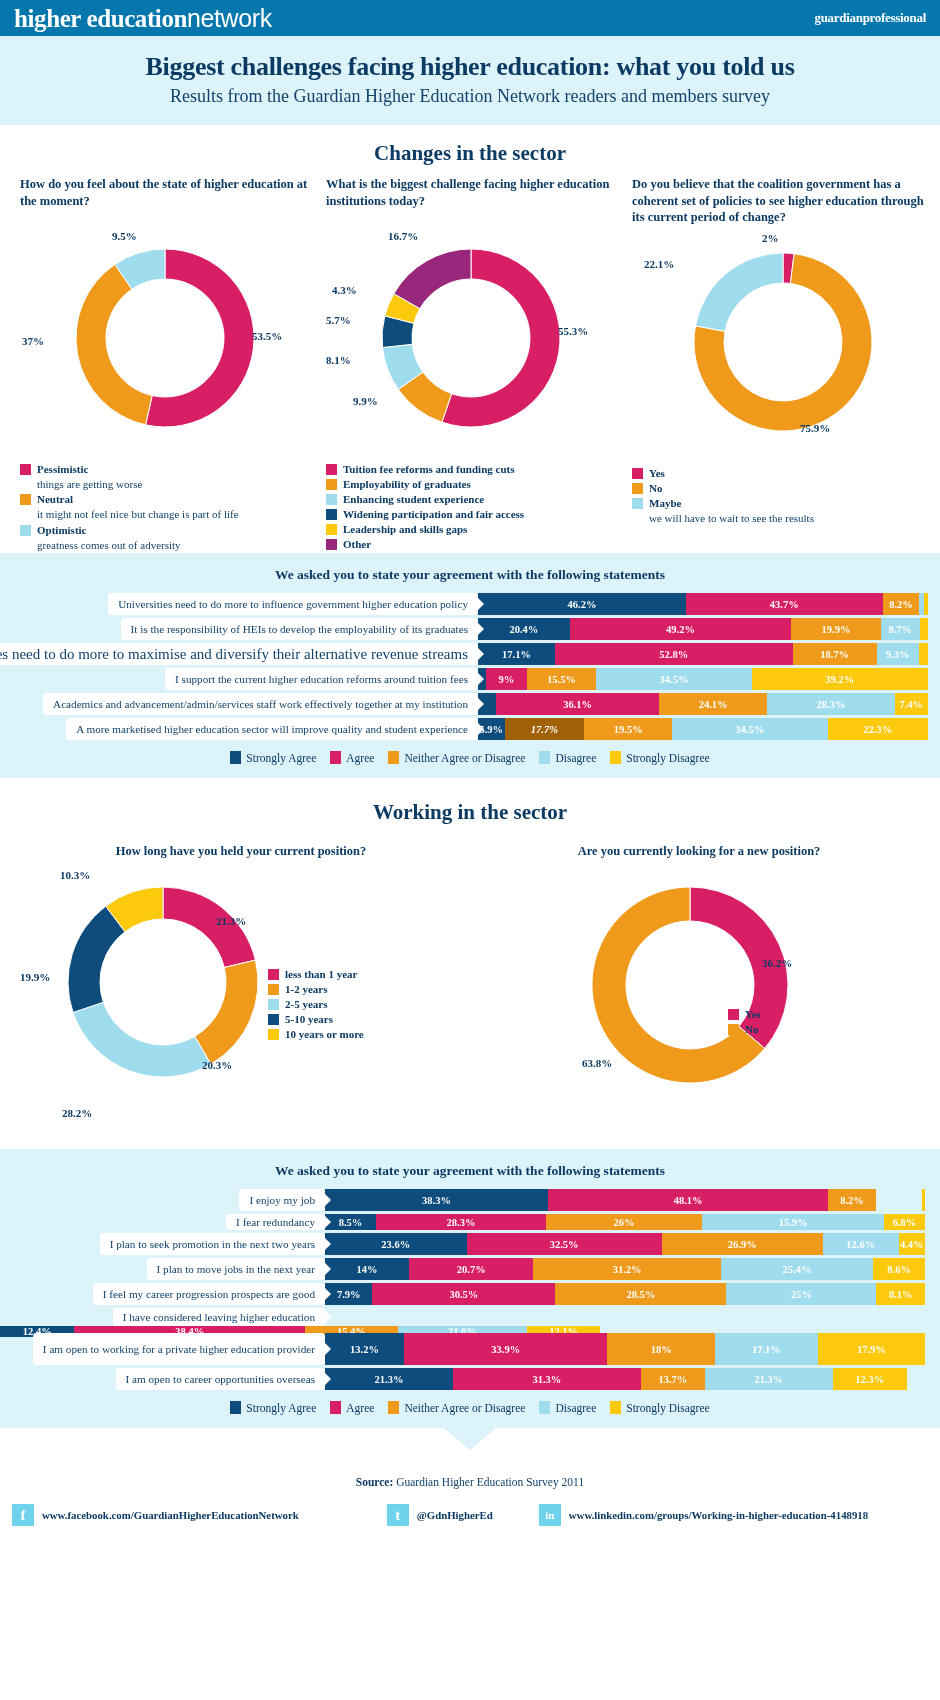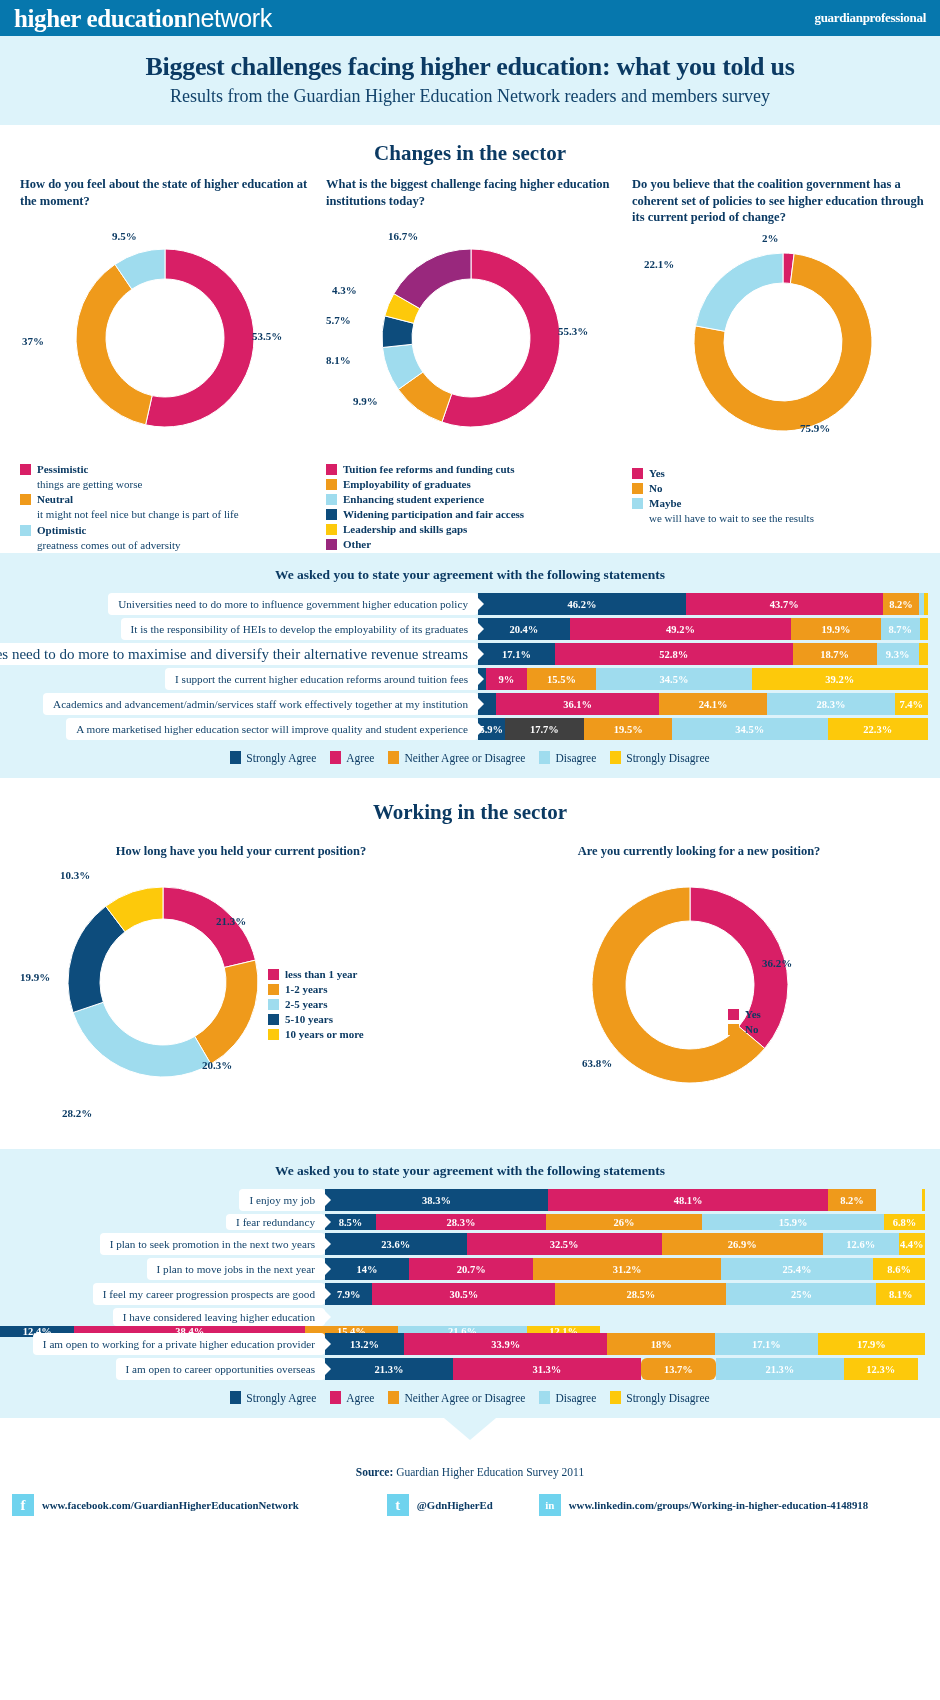"17.7%" div.seg { background: #404040 -> #a16207; font-style: none -> italic }
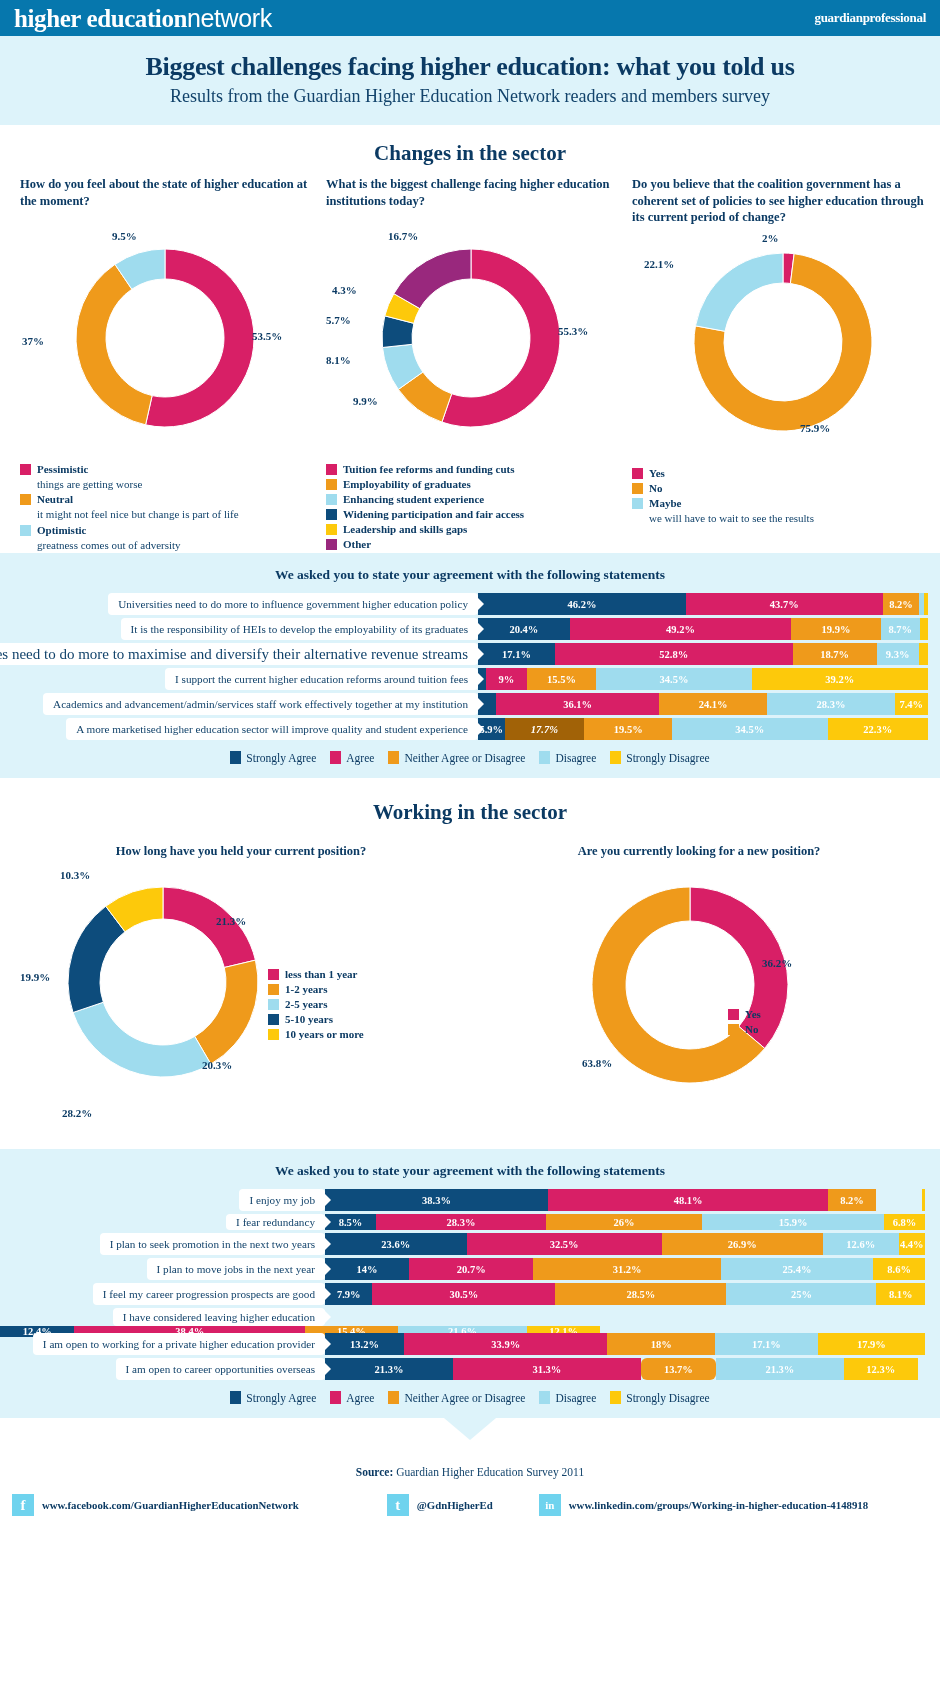"I am open to working" div.bar-row { height: 22px -> 32px }
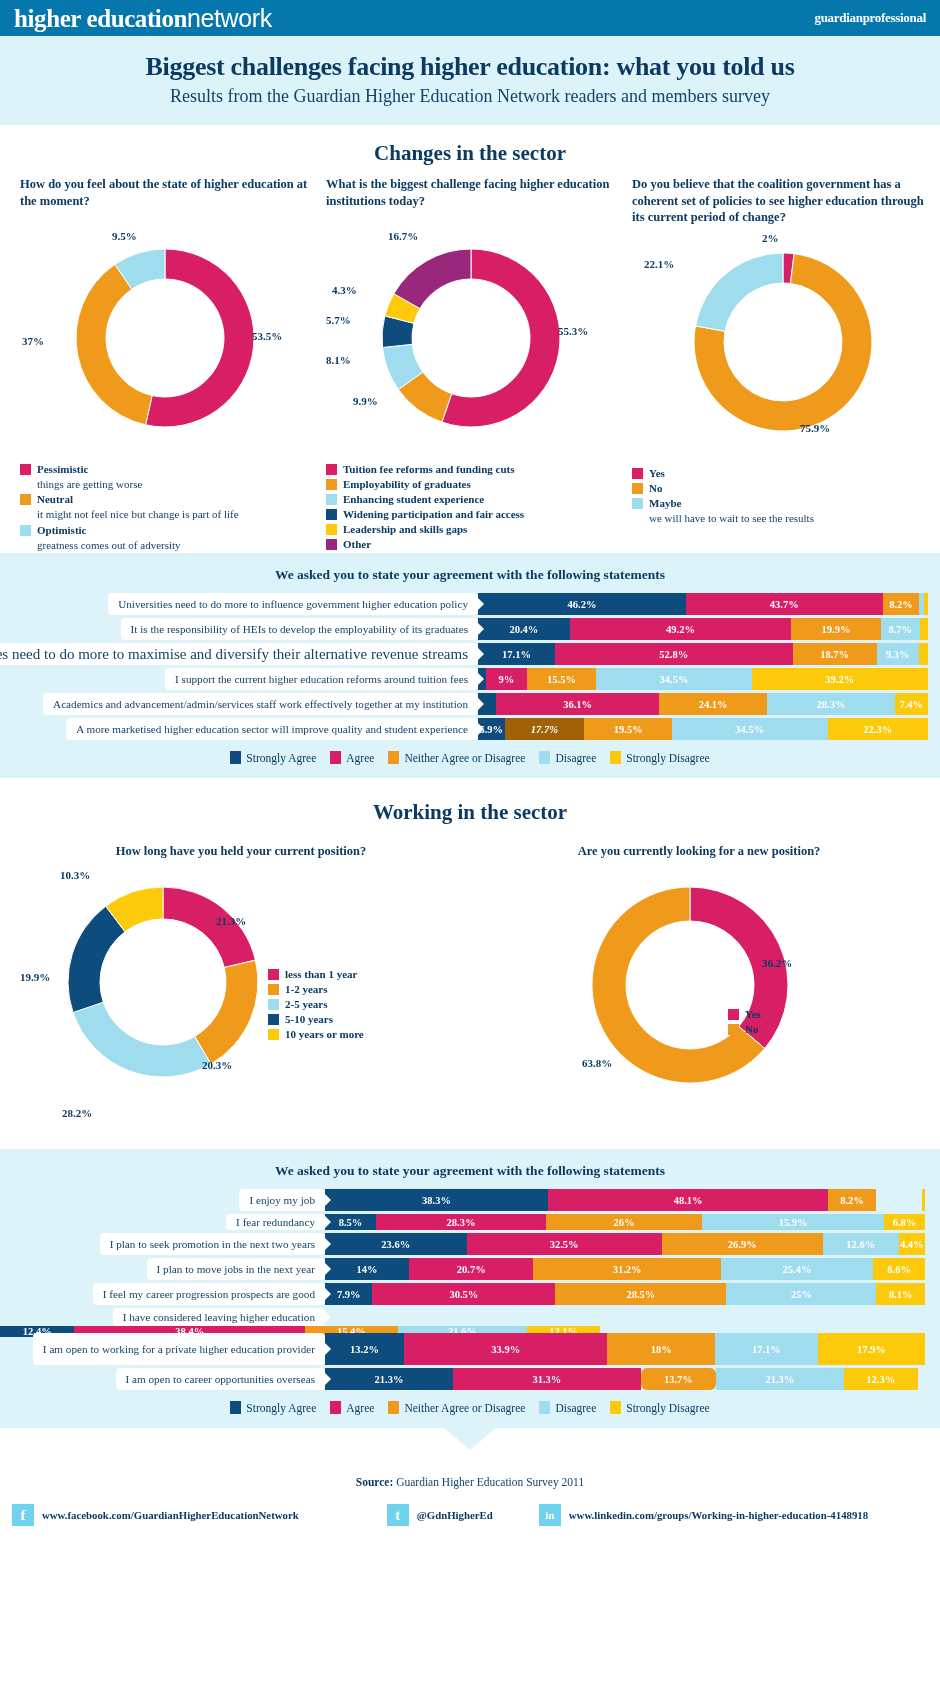"13.7%" div.seg { border-radius: 6px -> none; width: 75px -> 64px }
